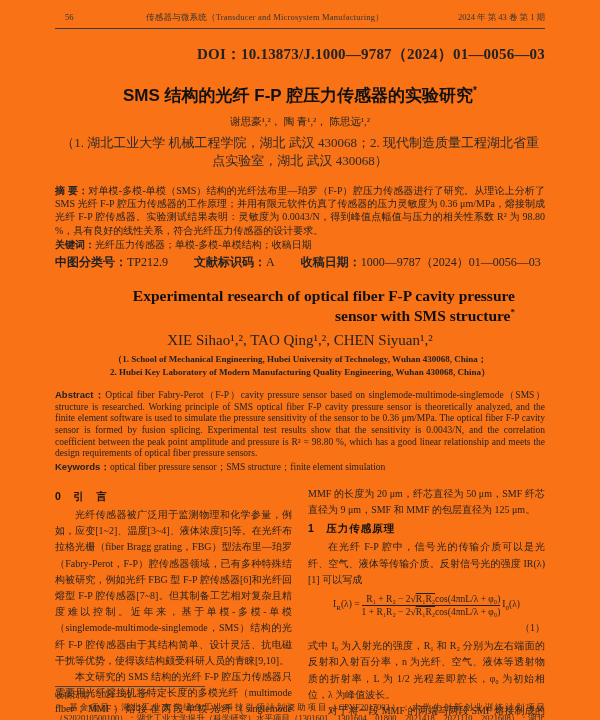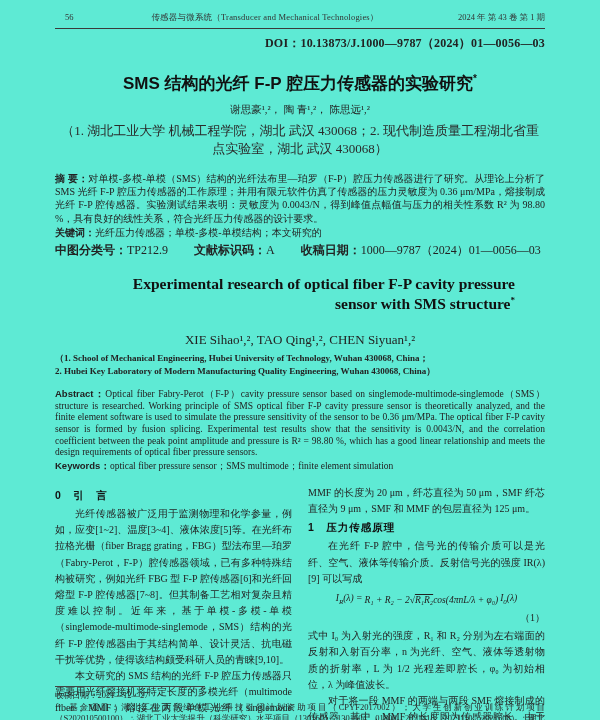"56" .page { background: #5eead4 -> #f97316 }
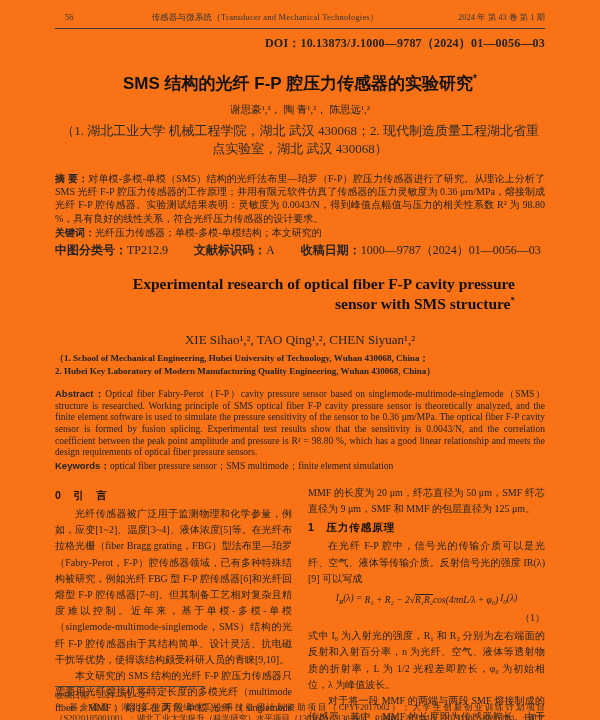"传感器与微系统（Transducer and Mechanical" span.jname { text: Mechanical Technologies -> Microsystem Manufacturing }
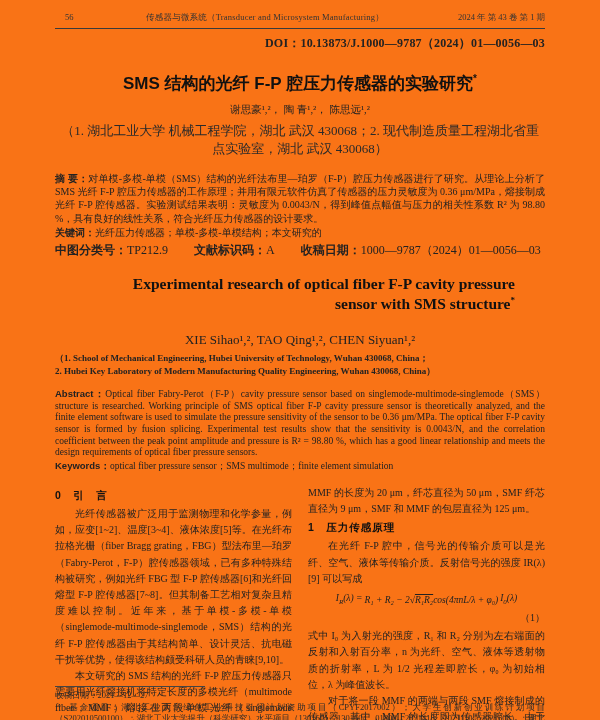"DOI：10.13873/J.1000—9787（2024）01—0056—03" .doi { font-size: 12px -> 15px; margin-top: 6px -> 16px }
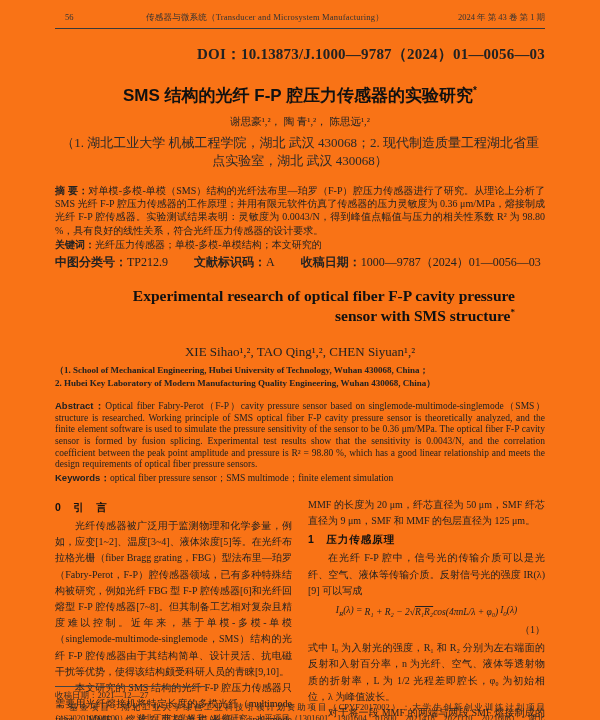"光纤压力传感器；单模-多模-单模结构；本文研究的" span { text: 本文研究的 -> 收稿日期 }
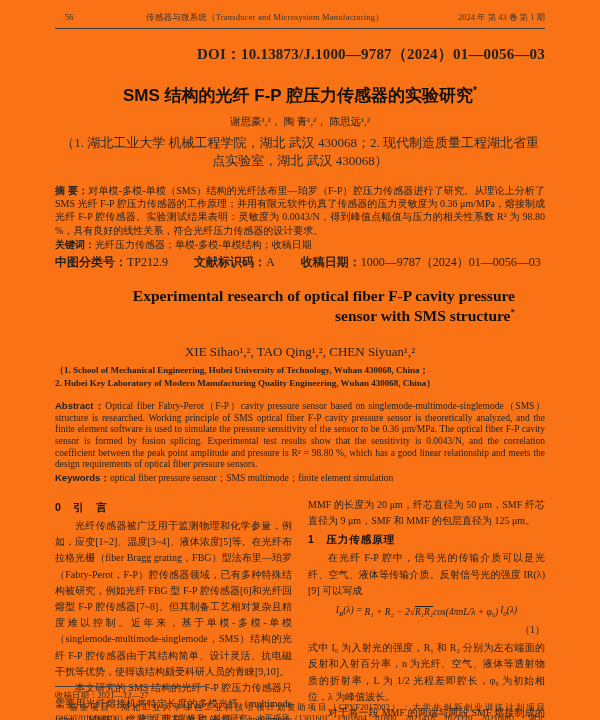"XIE Sihao¹,², TAO Qing¹,², CHEN" .en-authors { font-size: 13px -> 15px; margin-top: 17px -> 5px }
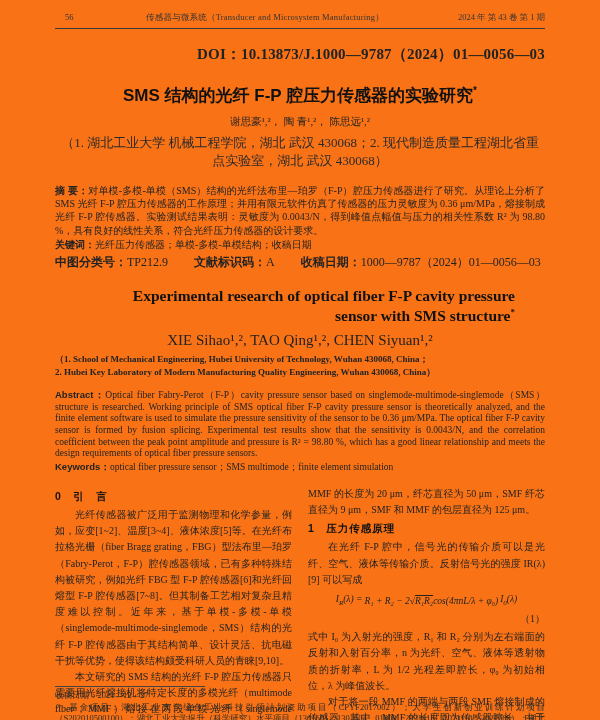"（1. School of Mechanical Engineering," .en-affil { text-align: none -> center }
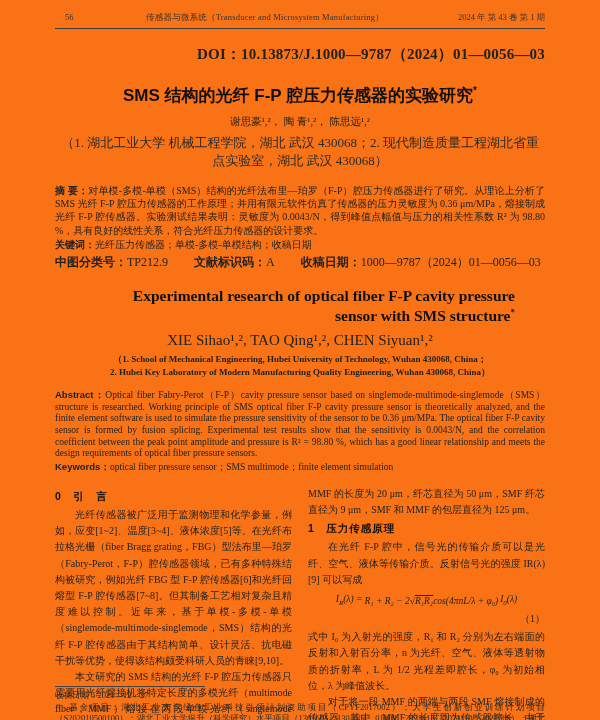"optical fiber pressure sensor；SMS" span { text: multimode -> structure }
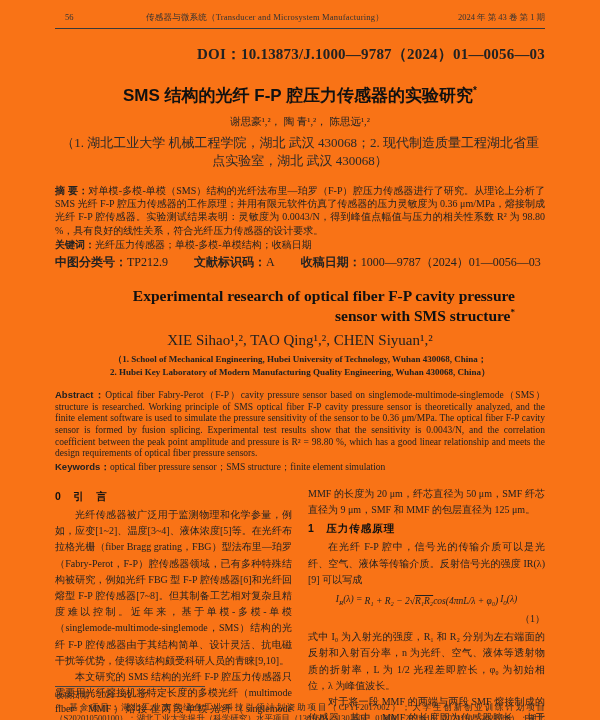"在光纤 F-P" p.p { text: 9 -> 1 }
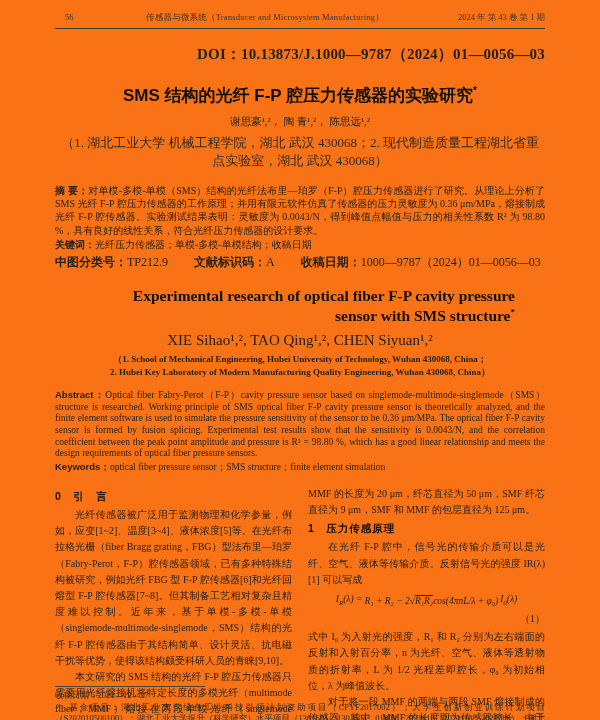"IR(λ) =" .equation { font-style: italic -> none }
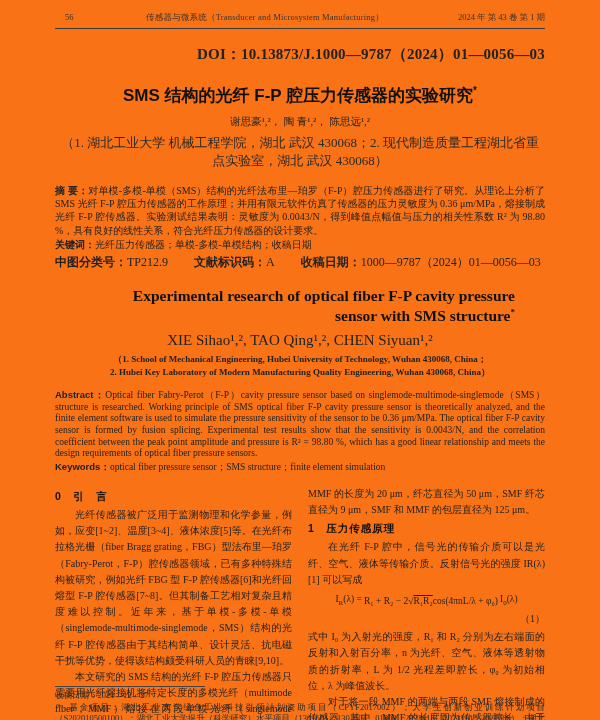"1 + R₁R₂ − 2√R₁R₂cos(4πnL/λ" span.den { html: none -> <span><span>1 + R₁R₂ − 2</span><span>√</span><span>R₁R₂</span><span>cos(4πnL/λ + φ₀)</span></span> }
